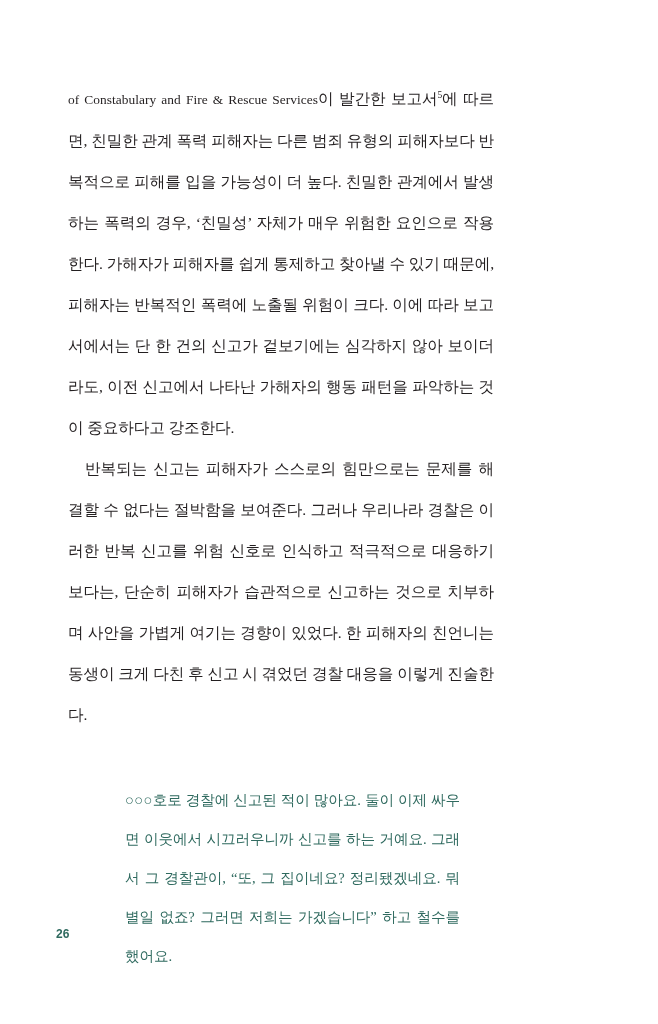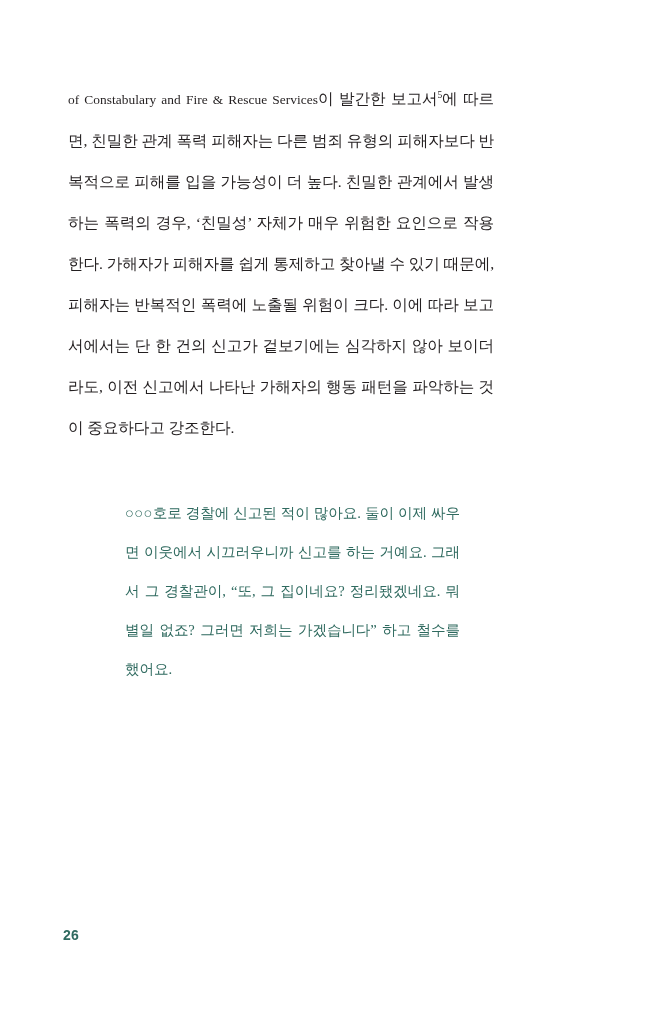"반복되는 신고는 피해자가 스스로의 힘만으로는" p.para-indent { html: none -> <p>반복되는 신고는 피해자가 스스로의 힘만으로는 문제를 해결할 수 없다는 절박함을 보여준다. 그러나 우리나라 경찰은 이러한 반복 신고를 위험 신호로 인식하고 적극적으로 대응하기보다는, 단순히 피해자가 습관적으로 신고하는 것으로 치부하며 사안을 가볍게 여기는 경향이 있었다. 한 피해자의 친언니는 동생이 크게 다친 후 신고 시 겪었던 경찰 대응을 이렇게 진술한다.</p> }
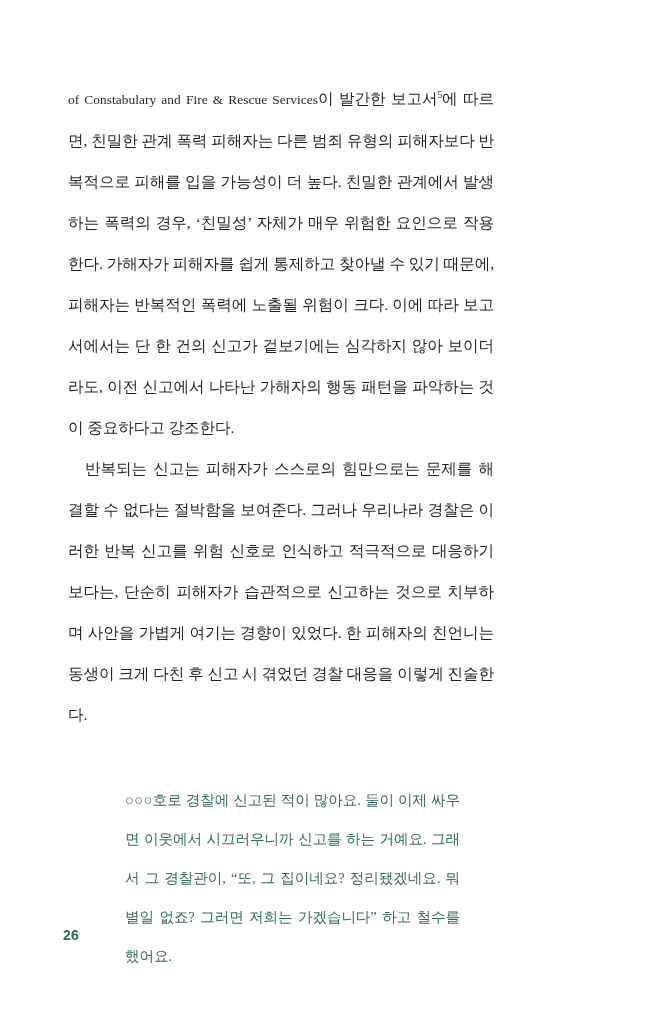"26" .page-number { font-size: 14px -> 12px; left: 63px -> 56px }
